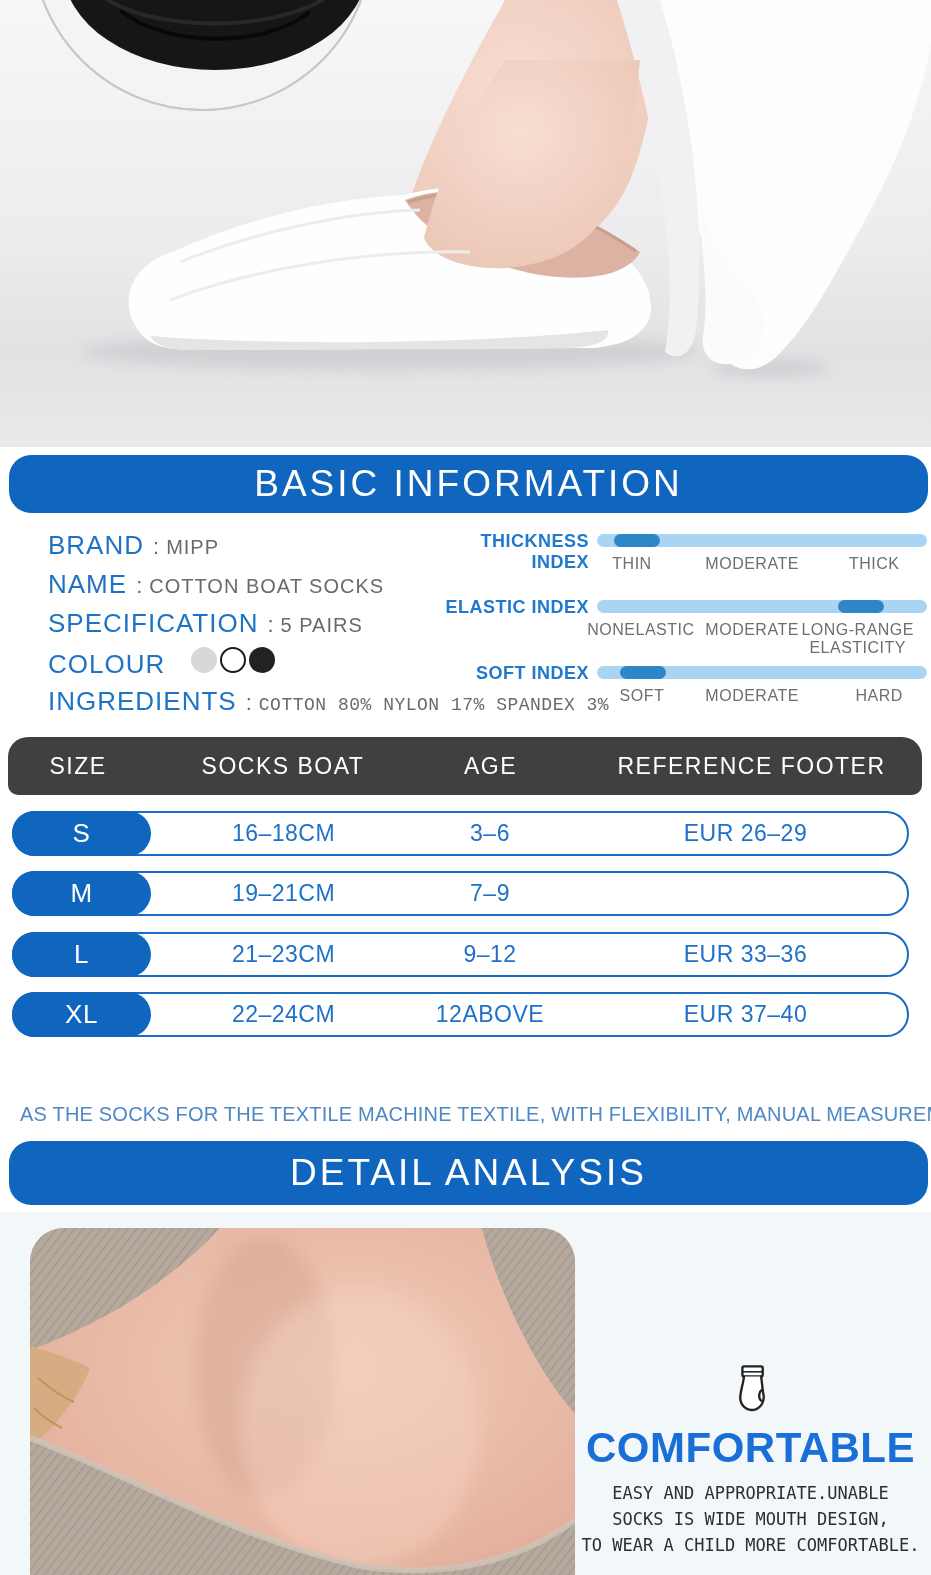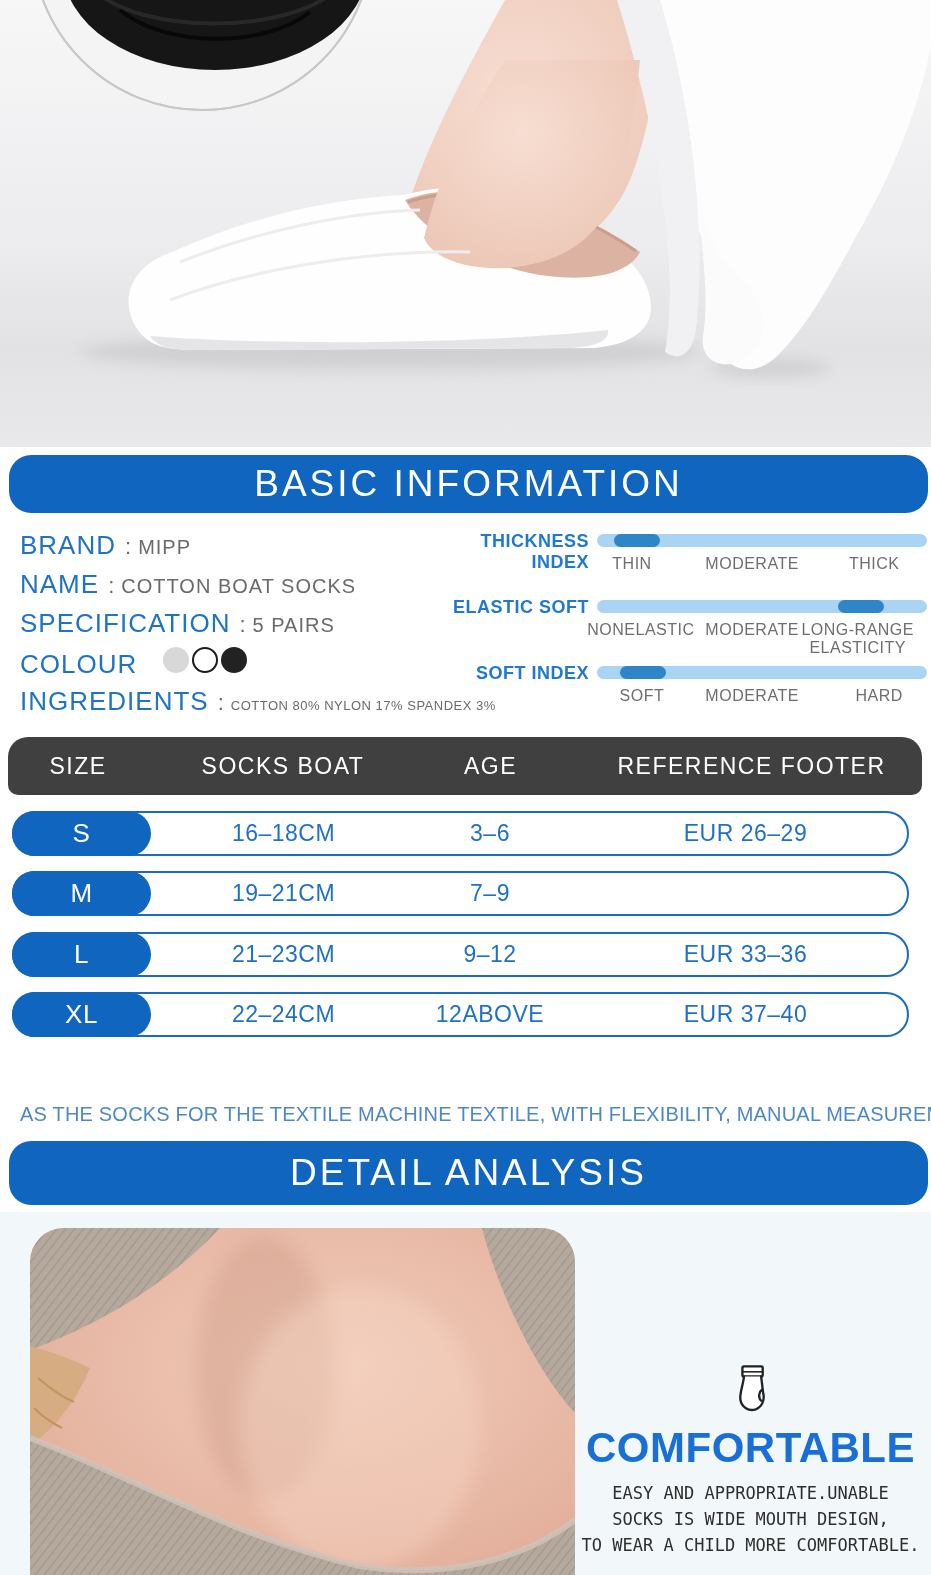"BRAND" .field .lbl { margin-left: none -> 28px }
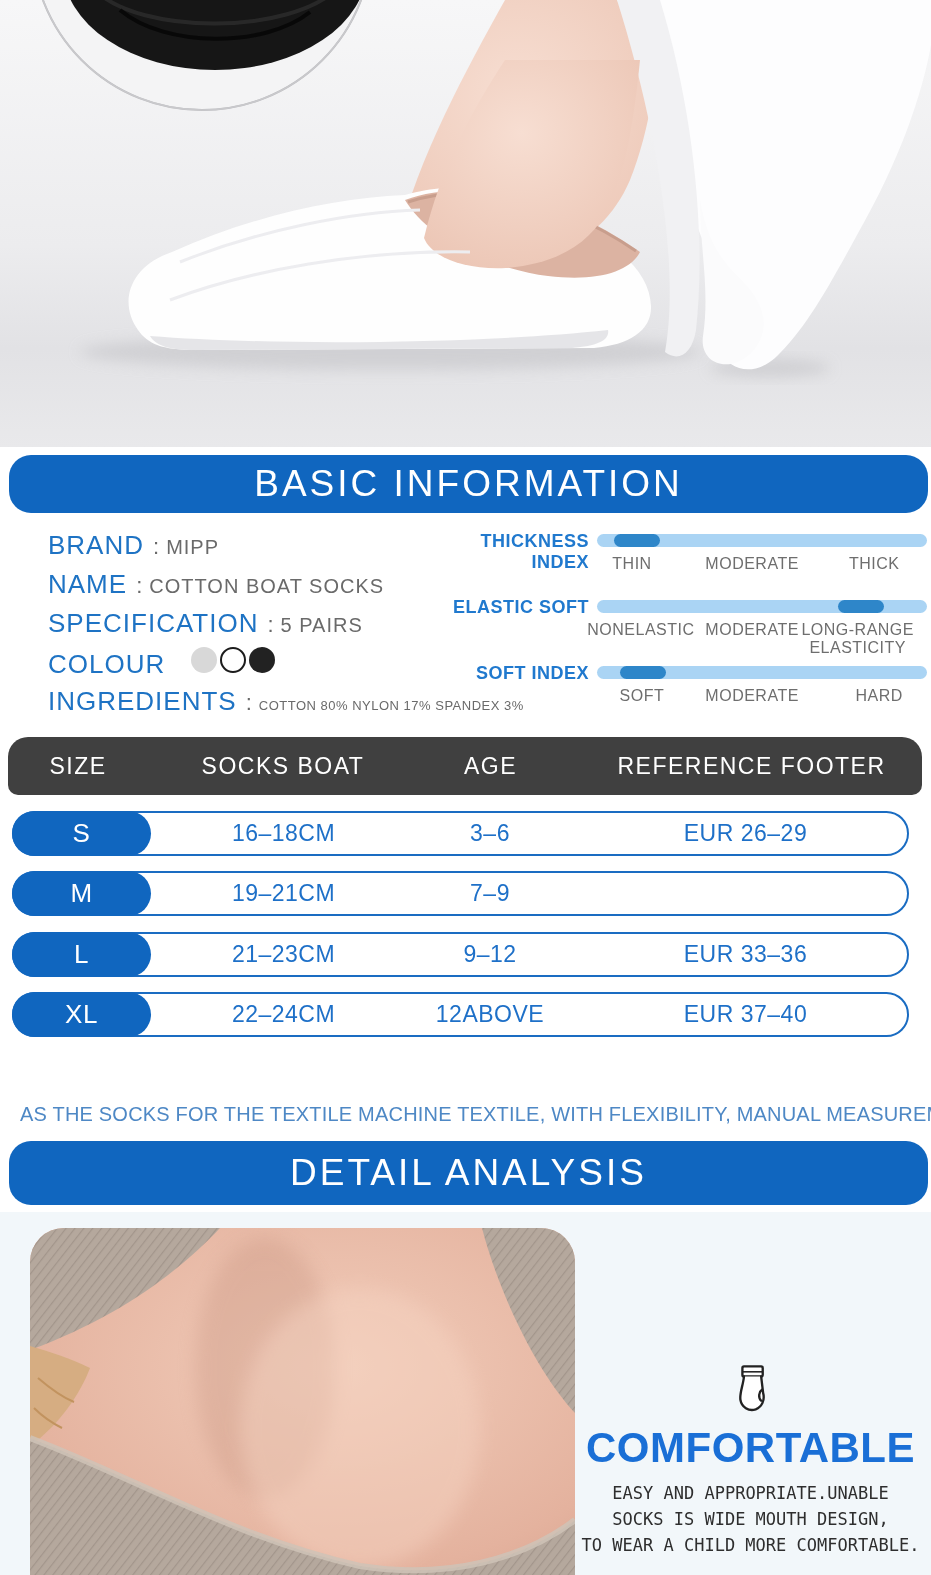"ELASTIC SOFT" div.idx-label { text: SOFT -> INDEX }
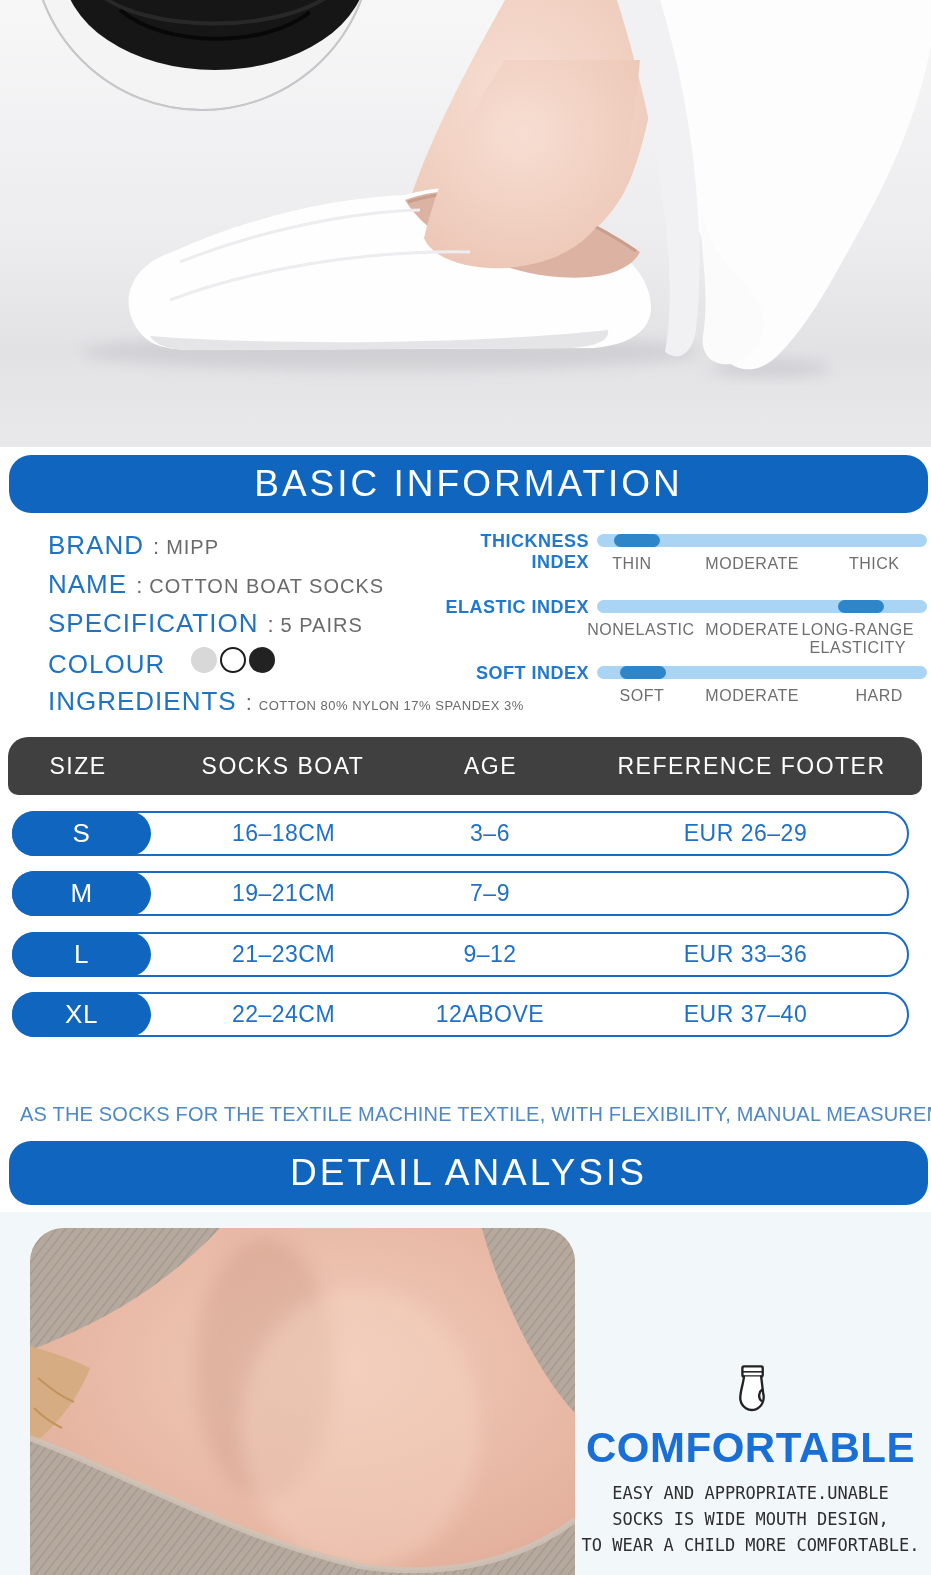"COTTON 80% NYLON 17% SPANDEX" .field .val.small { font-family: none -> Liberation Mono, monospace; font-size: 13px -> 18px }
